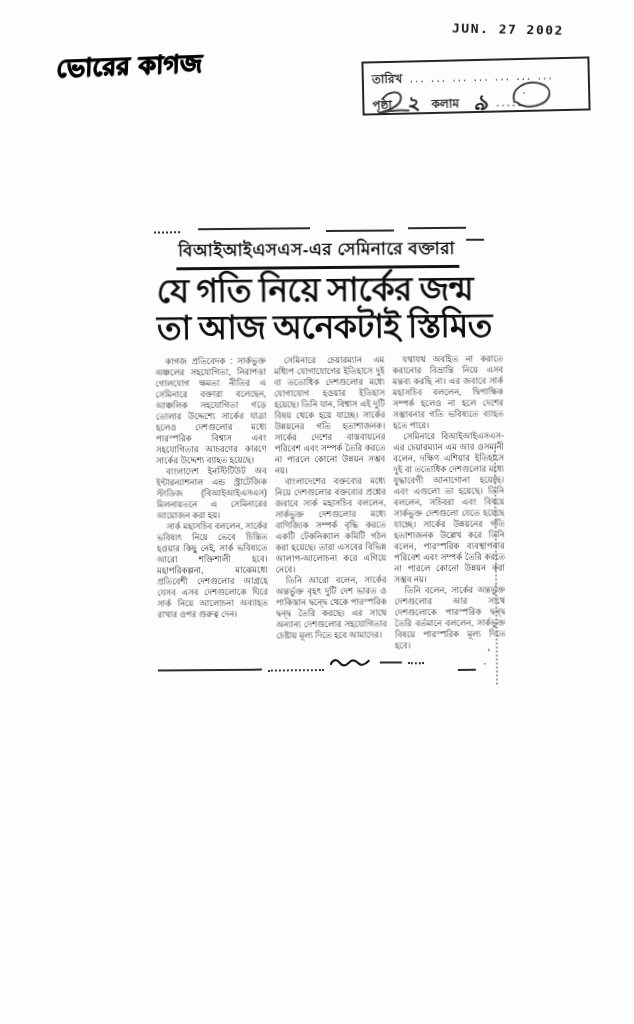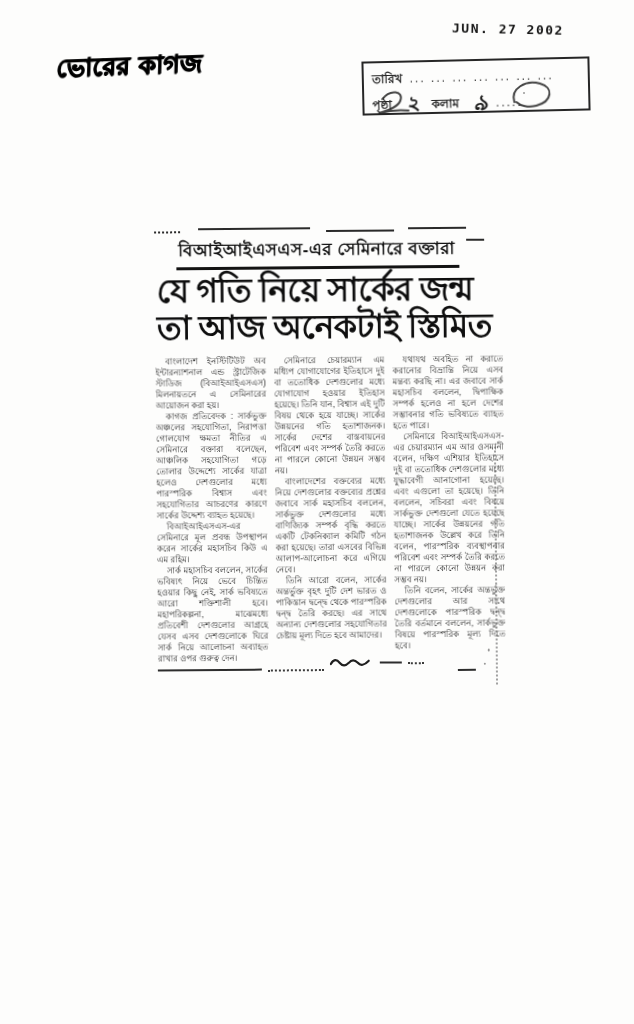"বাংলাদেশ ইনস্টিটিউট অব ইন্টারন্যাশনাল" p { order: before "কাগজ প্রতিবেদক : সার্কভুক্ত অঞ্চলের" -> after "কাগজ প্রতিবেদক : সার্কভুক্ত অঞ্চলের" }
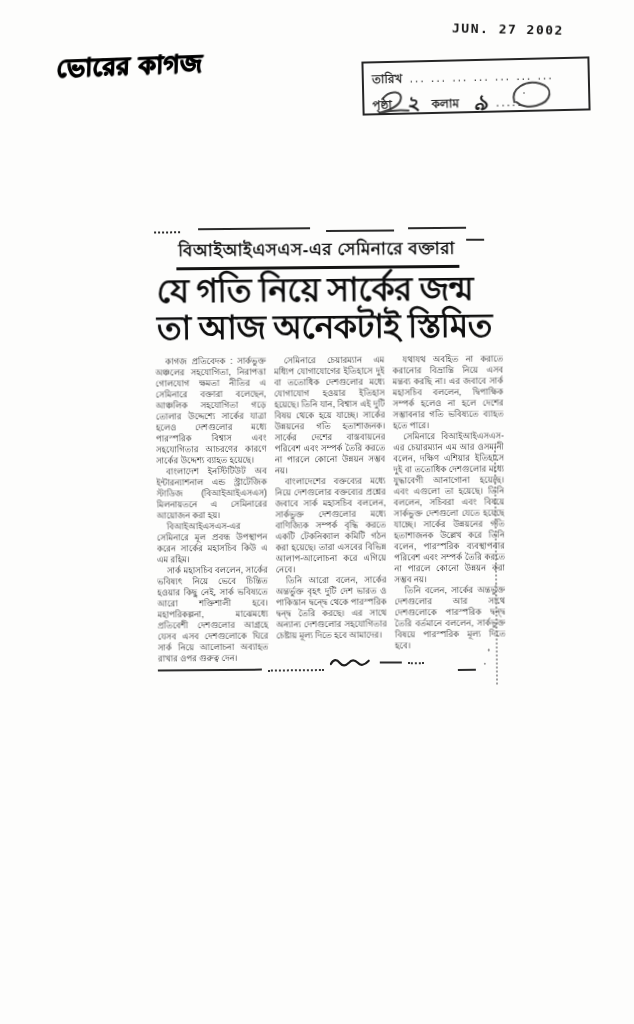"বিআইআইএসএস-এর সেমিনারে মূল প্রবন্ধ" p { html: <p>বিআইআইএসএস-এর সেমিনারে মূল প্রবন্ধ উপস্থাপন করেন সার্কের মহাসচিব কিউ এ এম রহিম।</p> -> none }
